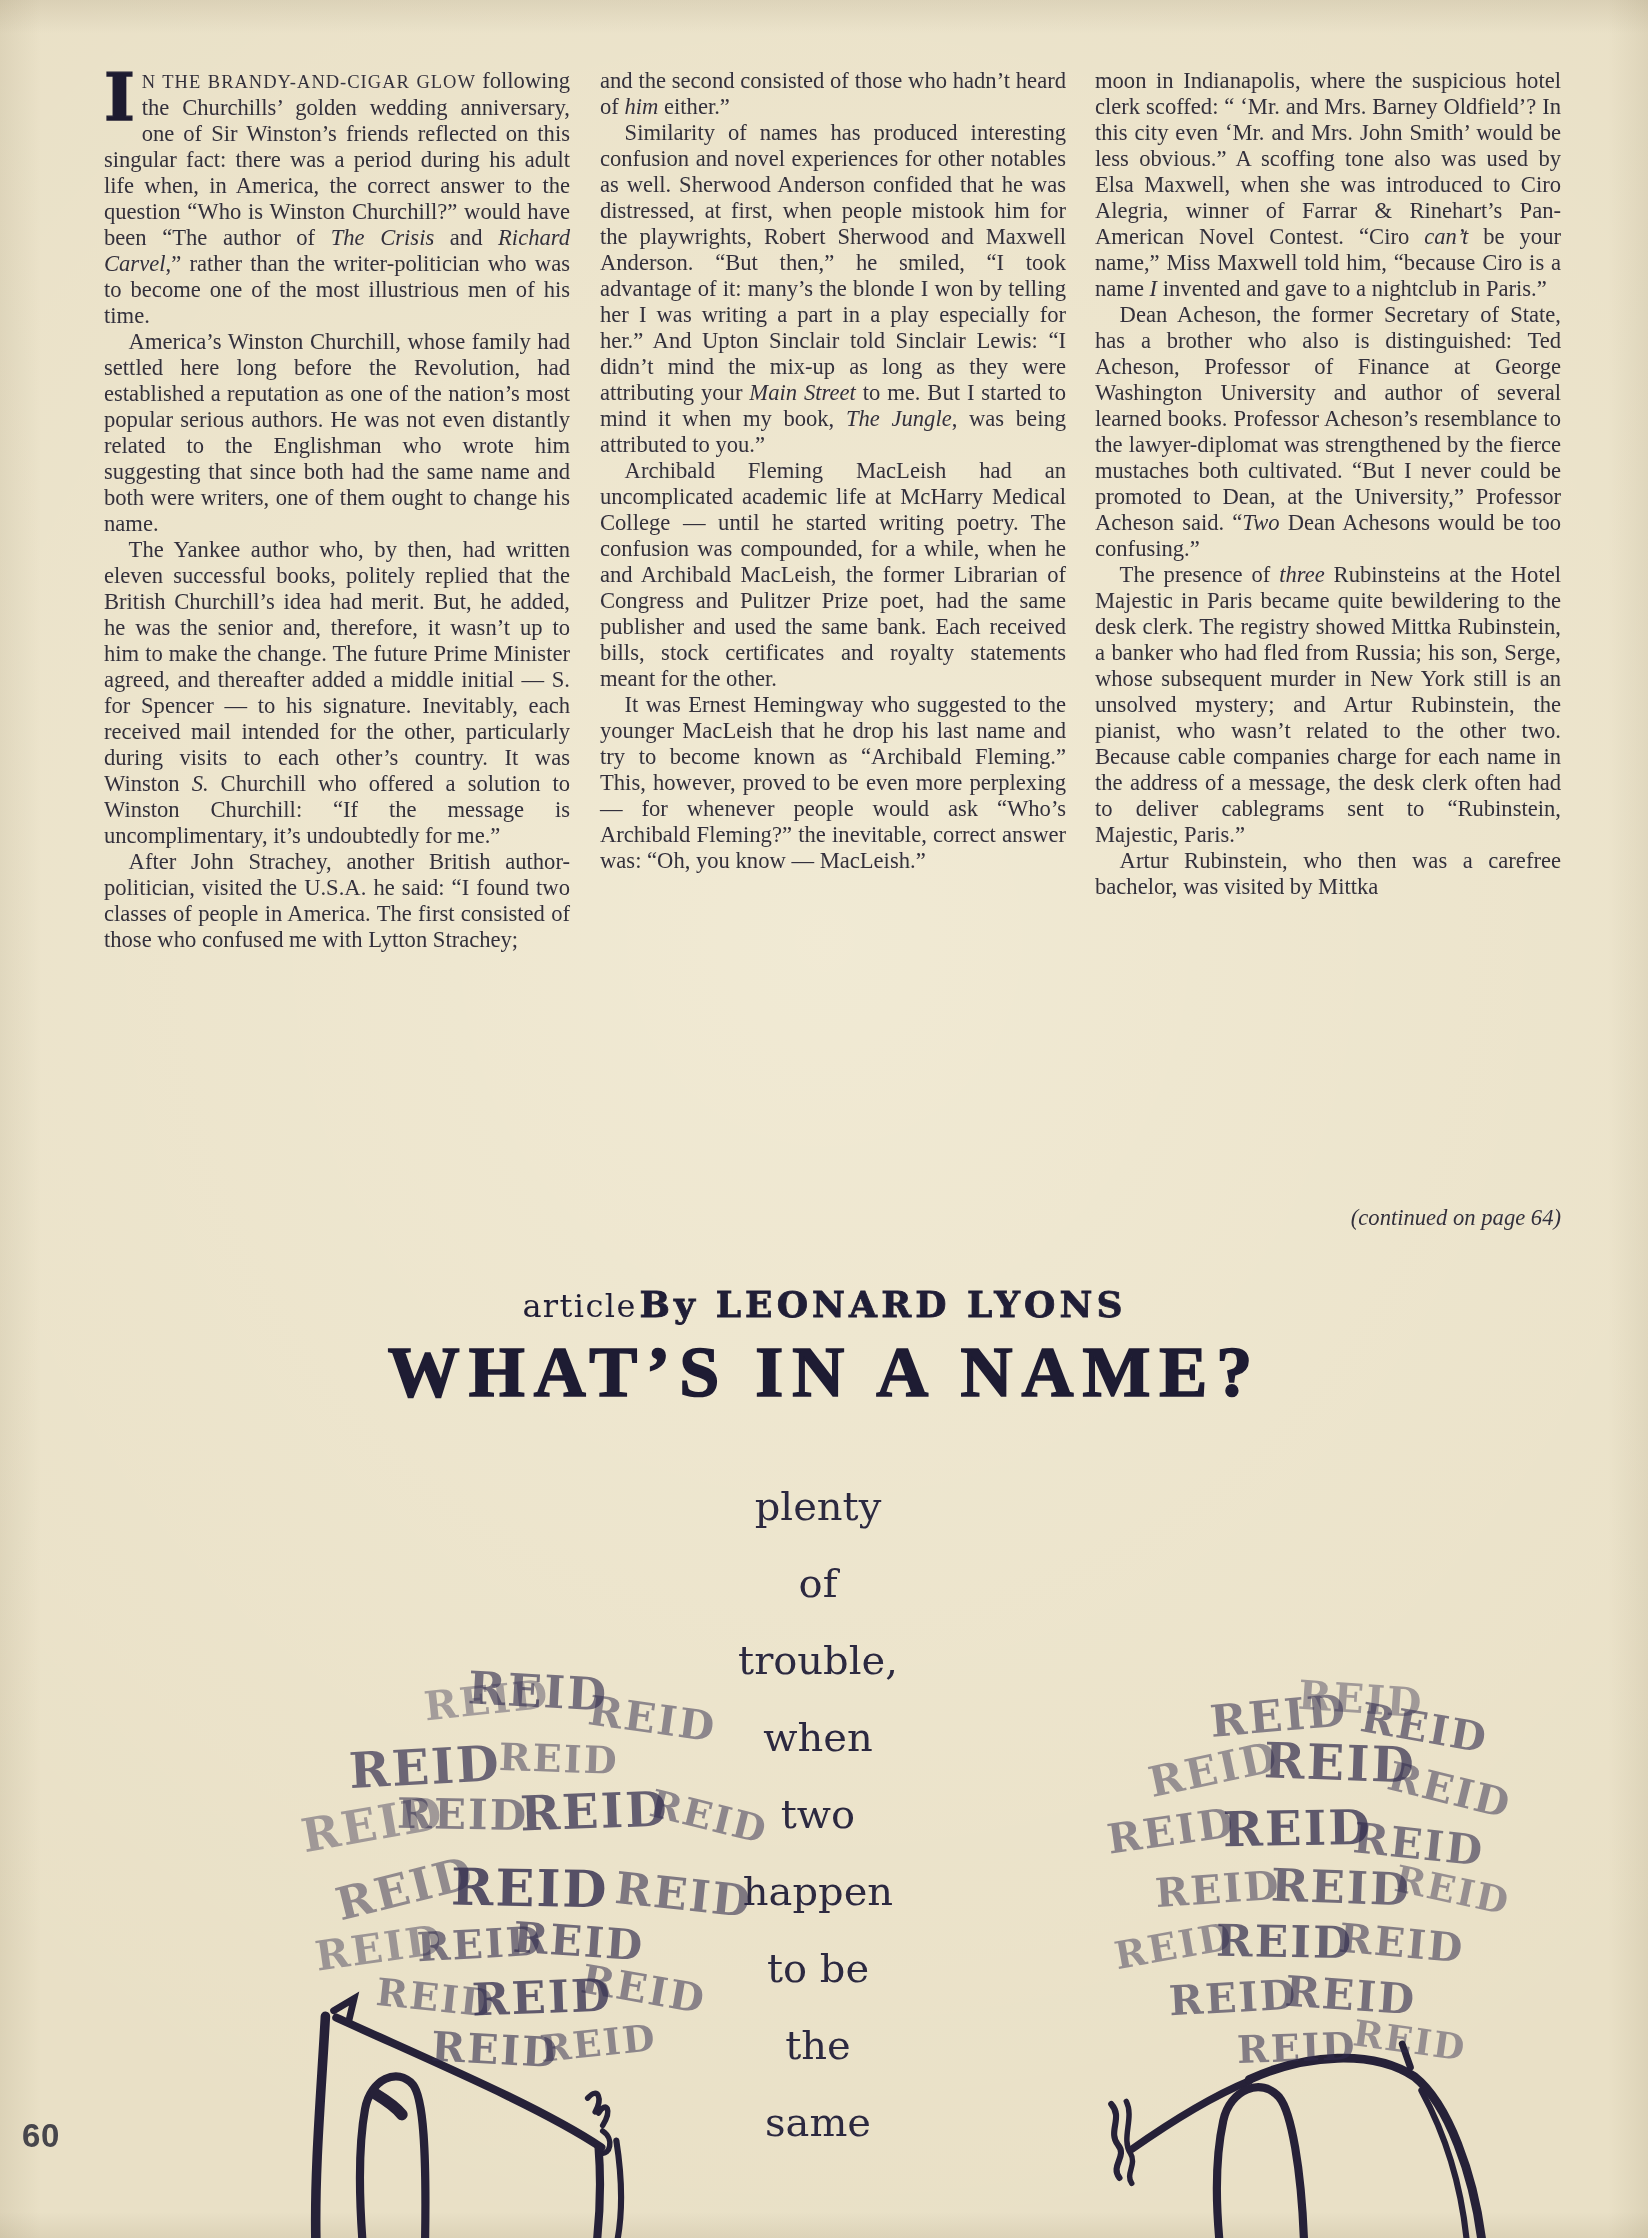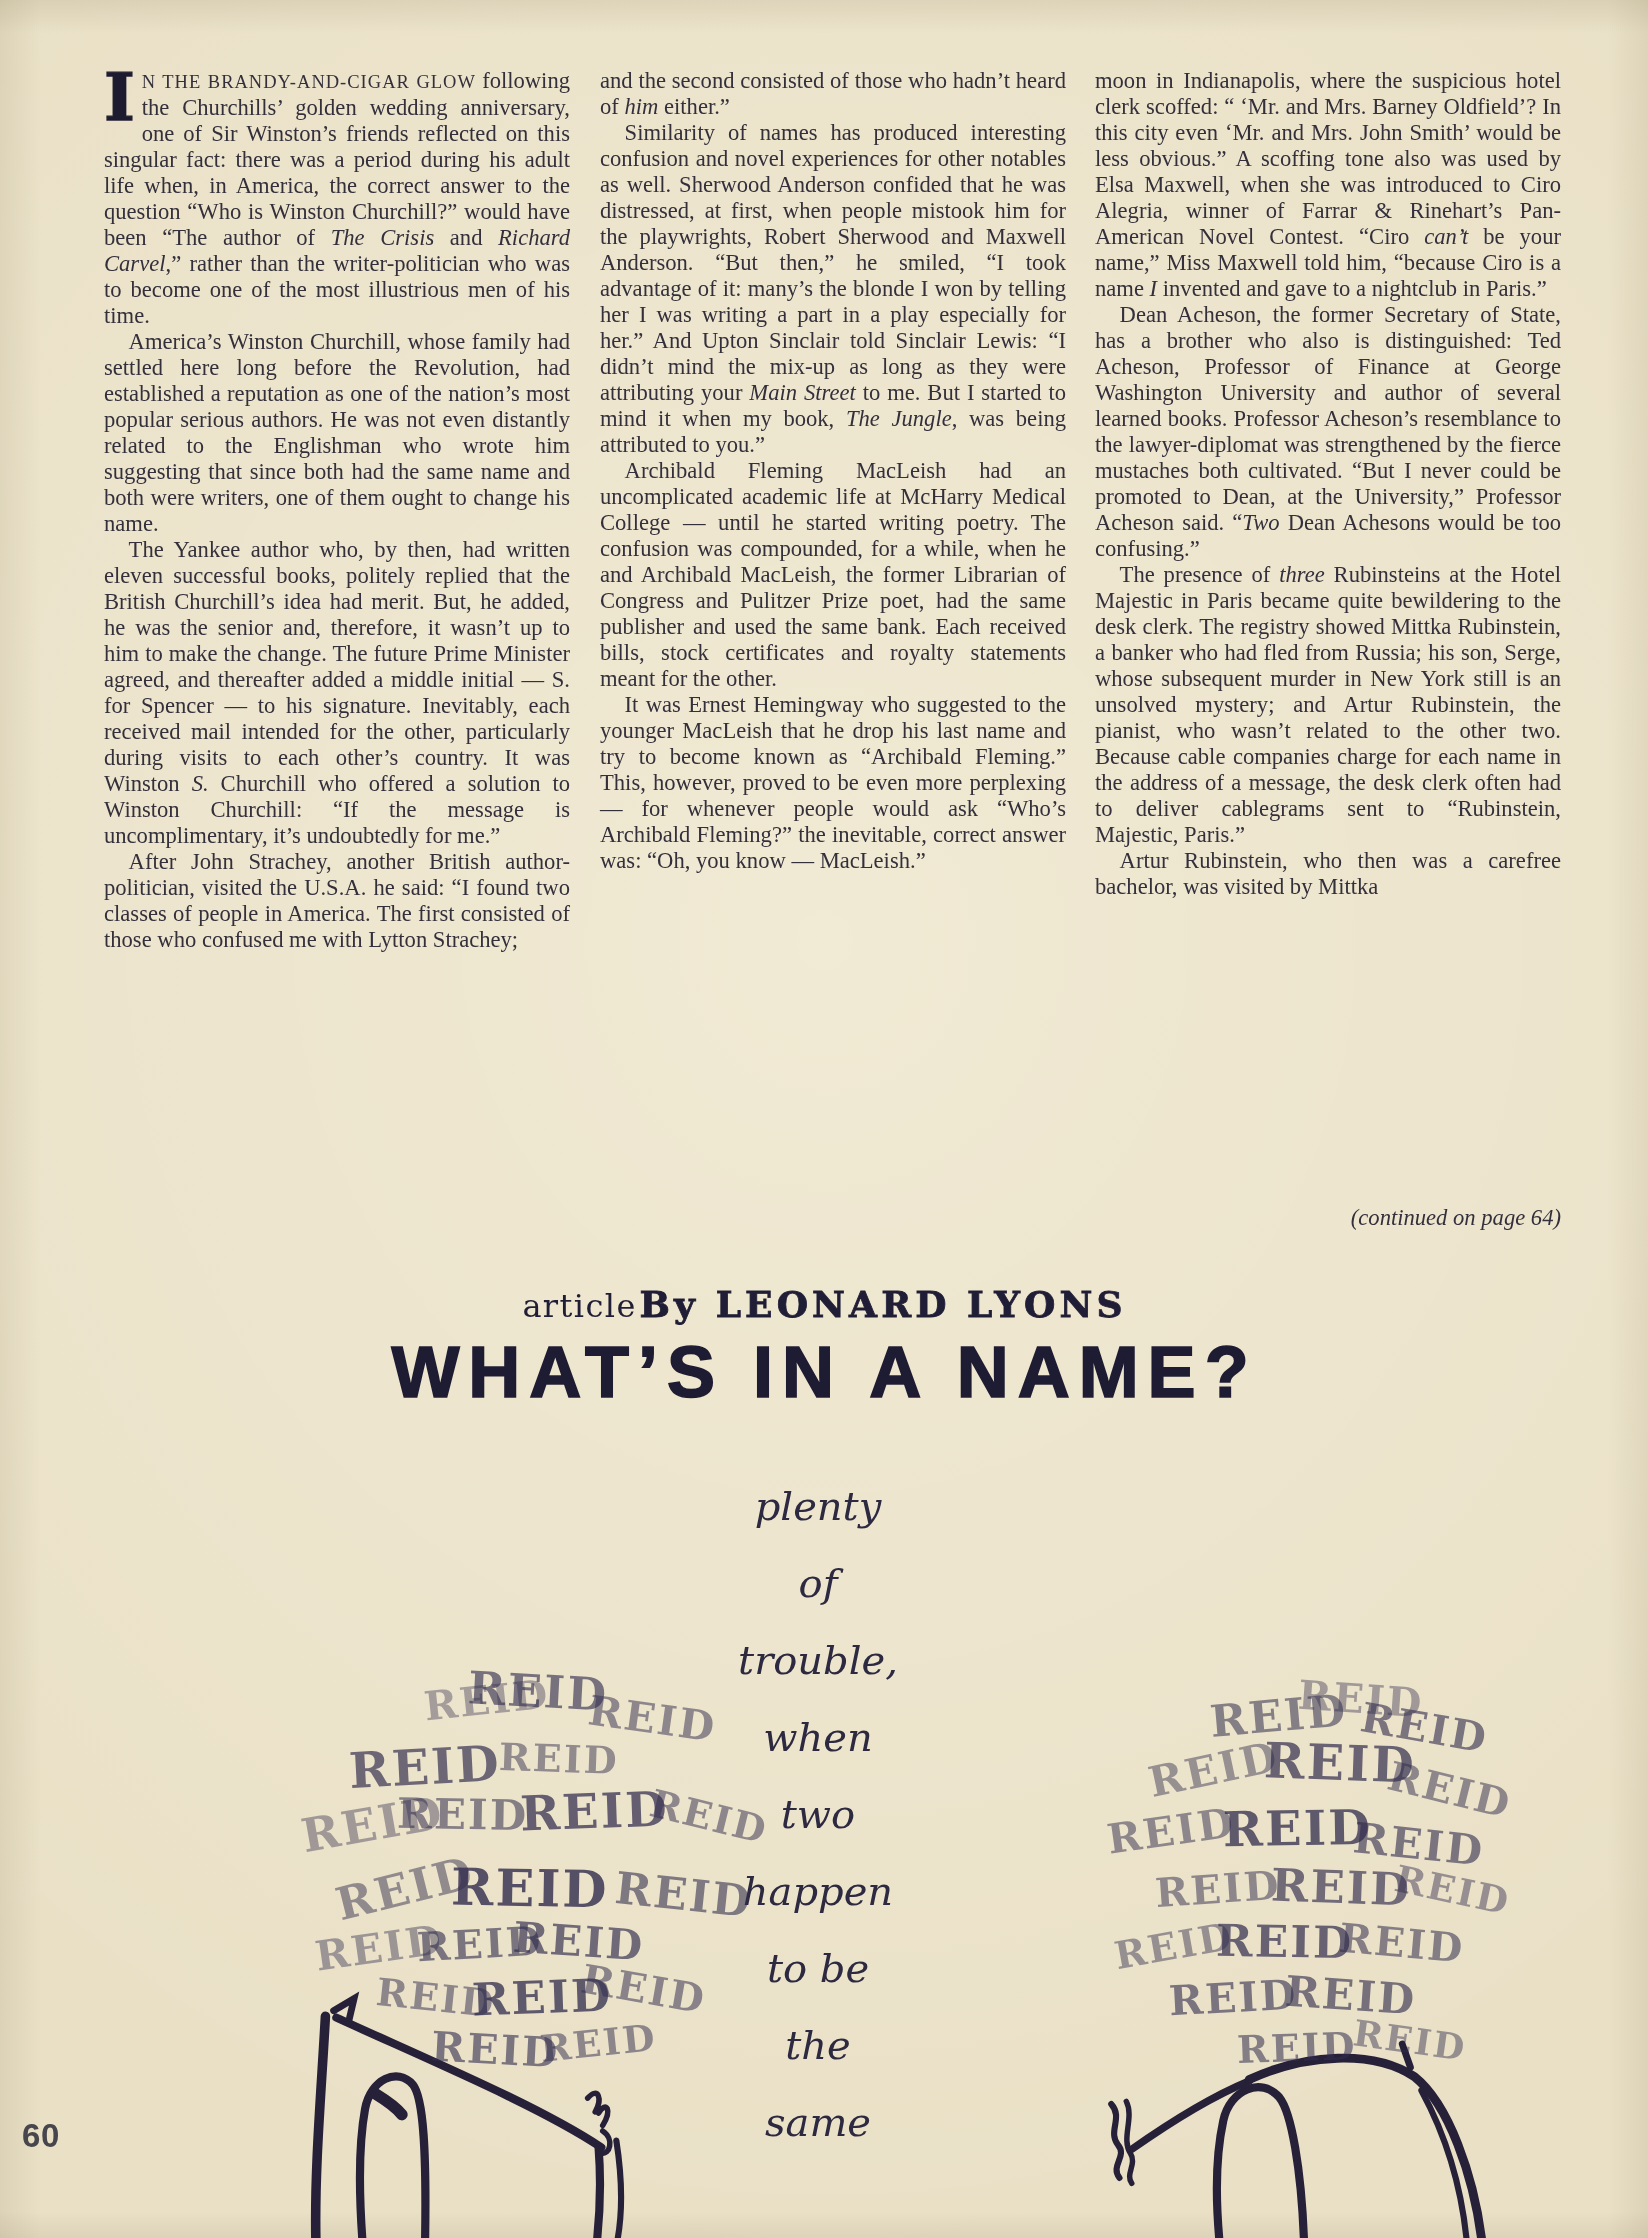"WHAT’S IN A NAME?" .headline { font-family: Liberation Sans, sans-serif -> Liberation Serif, serif }
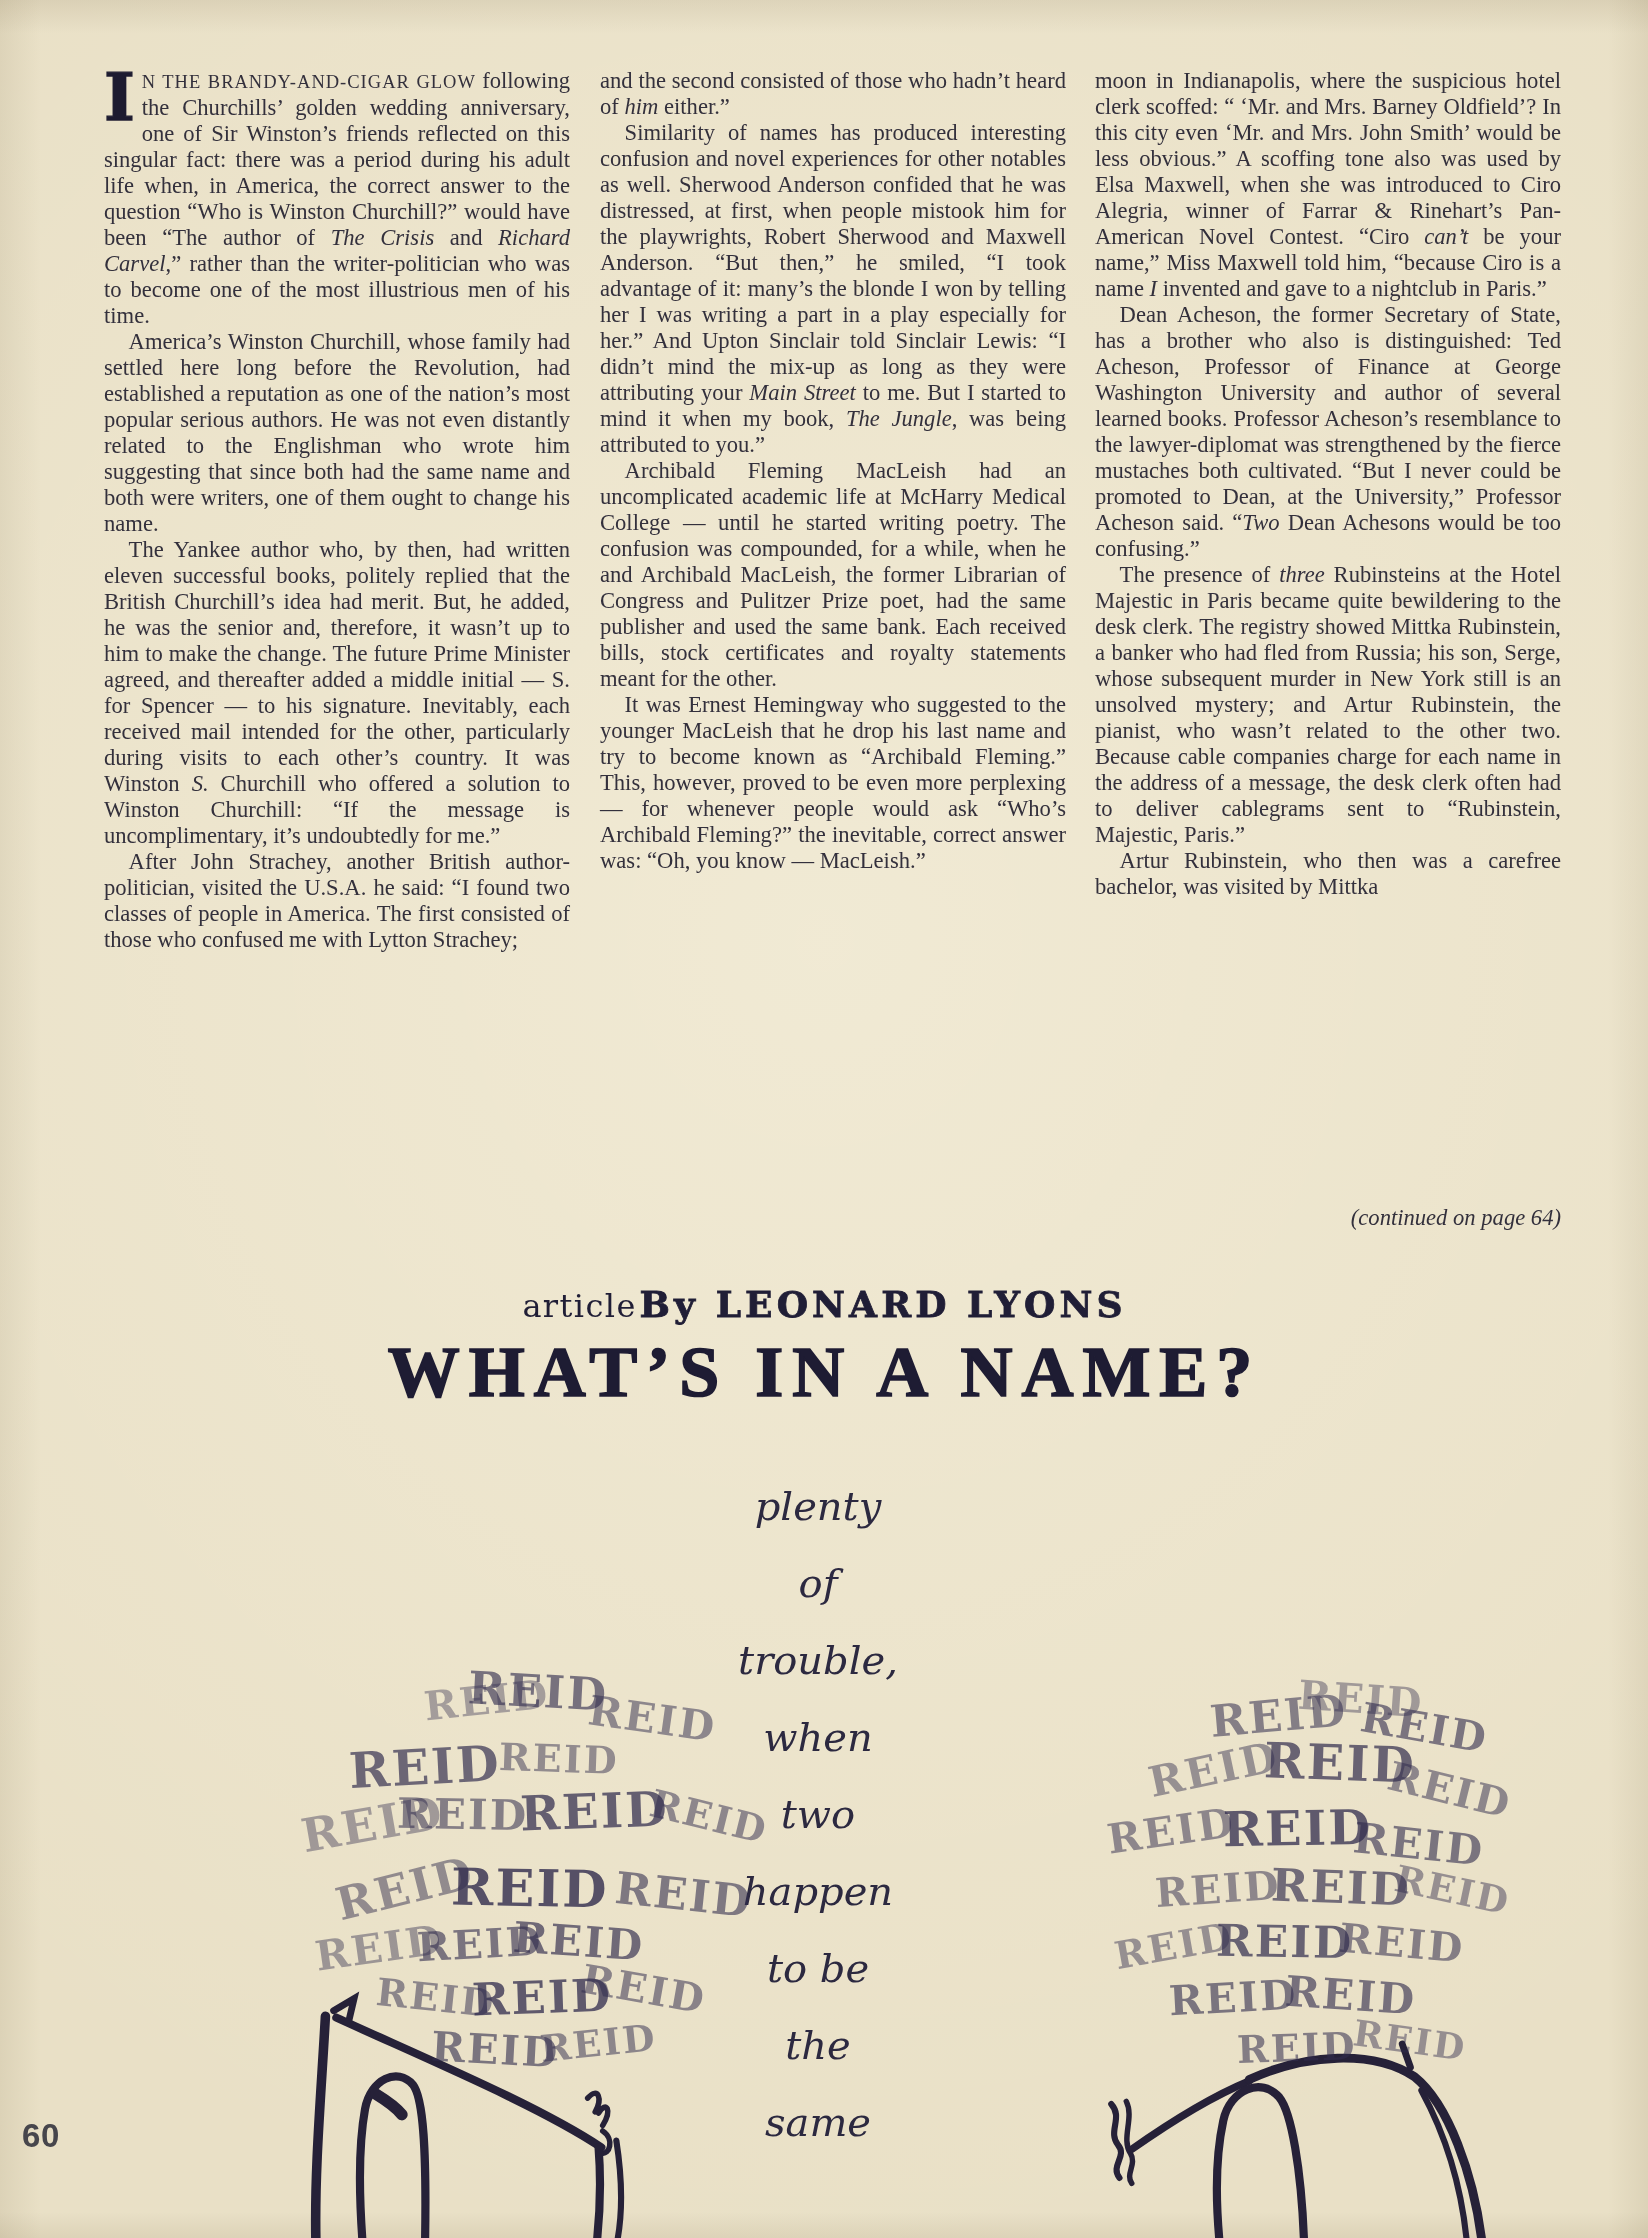"plenty" .caption { font-style: italic -> none }
